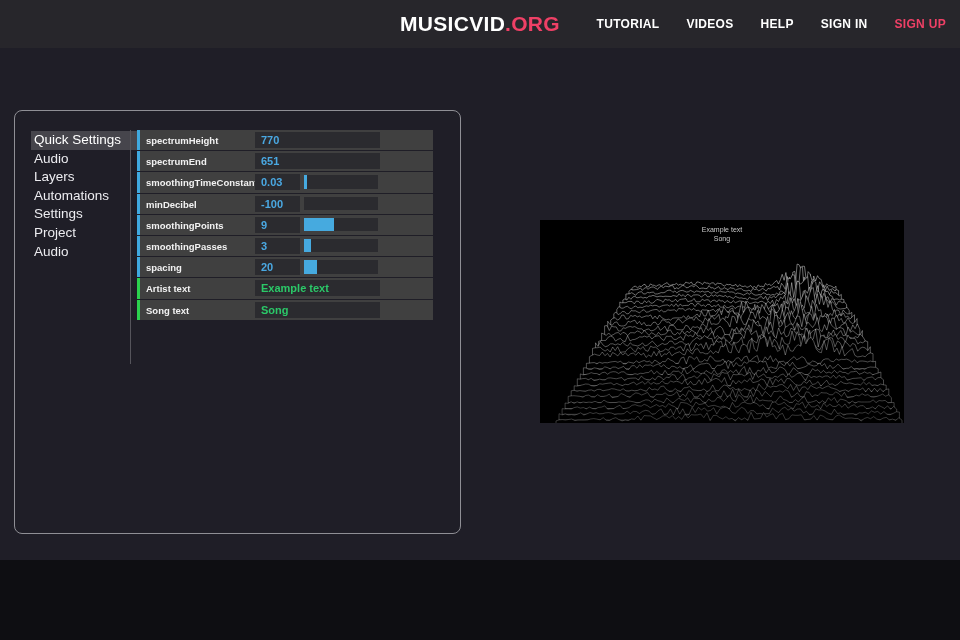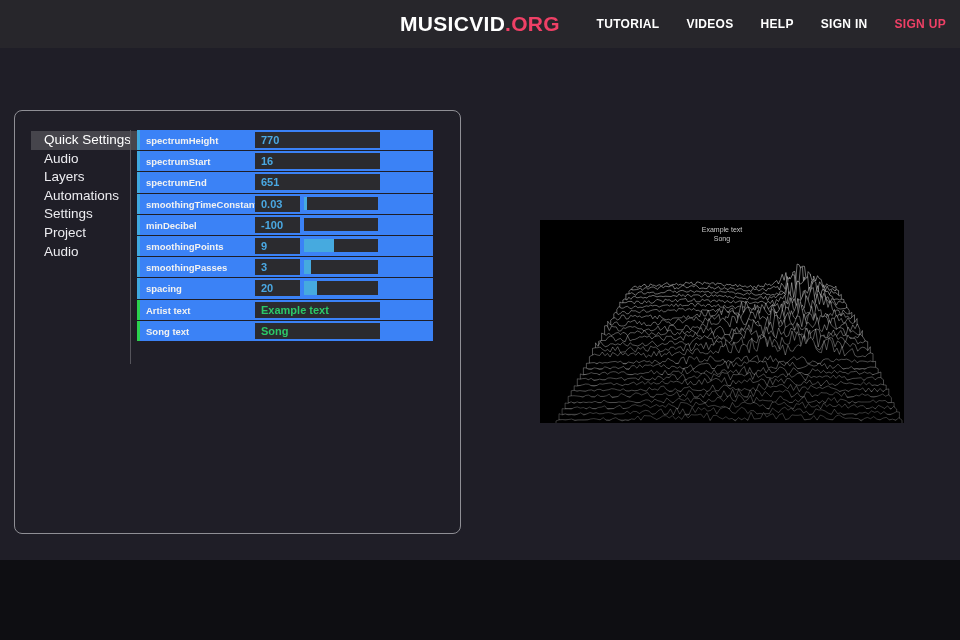"Quick Settings" .menu-item { padding-left: 13px -> 3px }
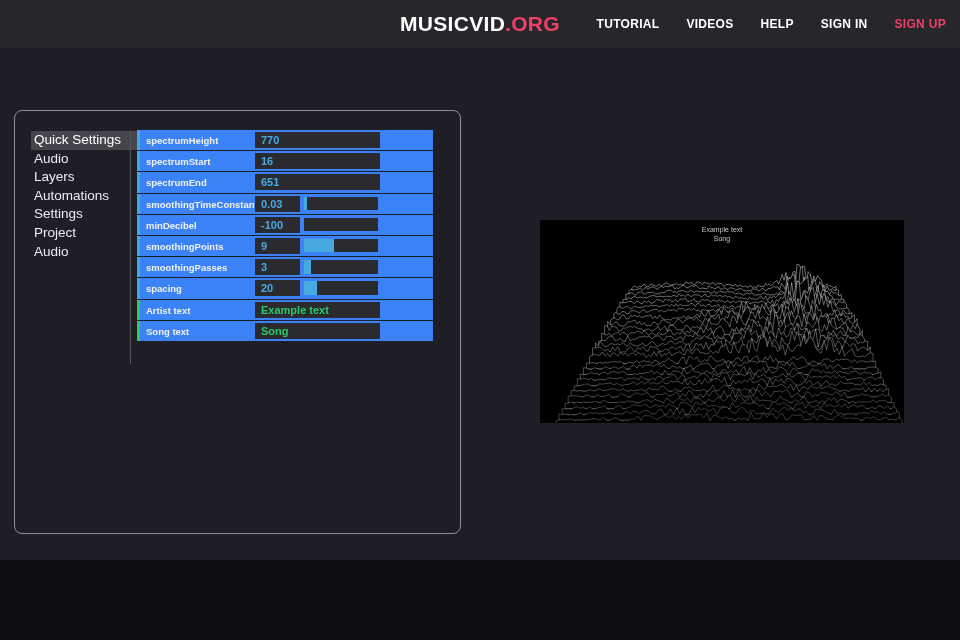"spectrumHeight" .srow { background: #3b82f6 -> #404040 }
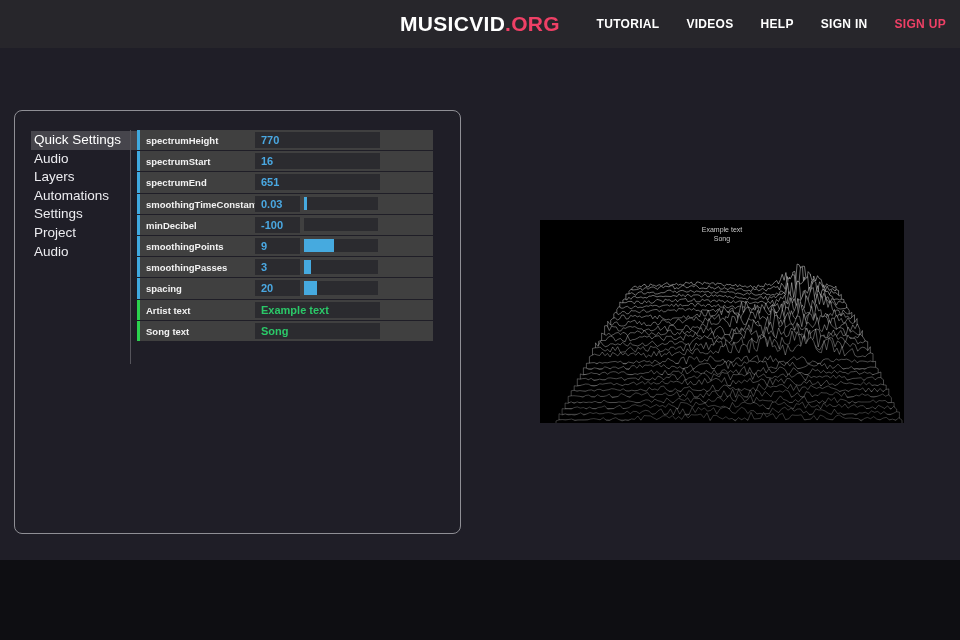"spectrumStart" div.srow { html: <div> <span></span> <span>spectrumStart</span> <span>16</span> </div> -> none }
